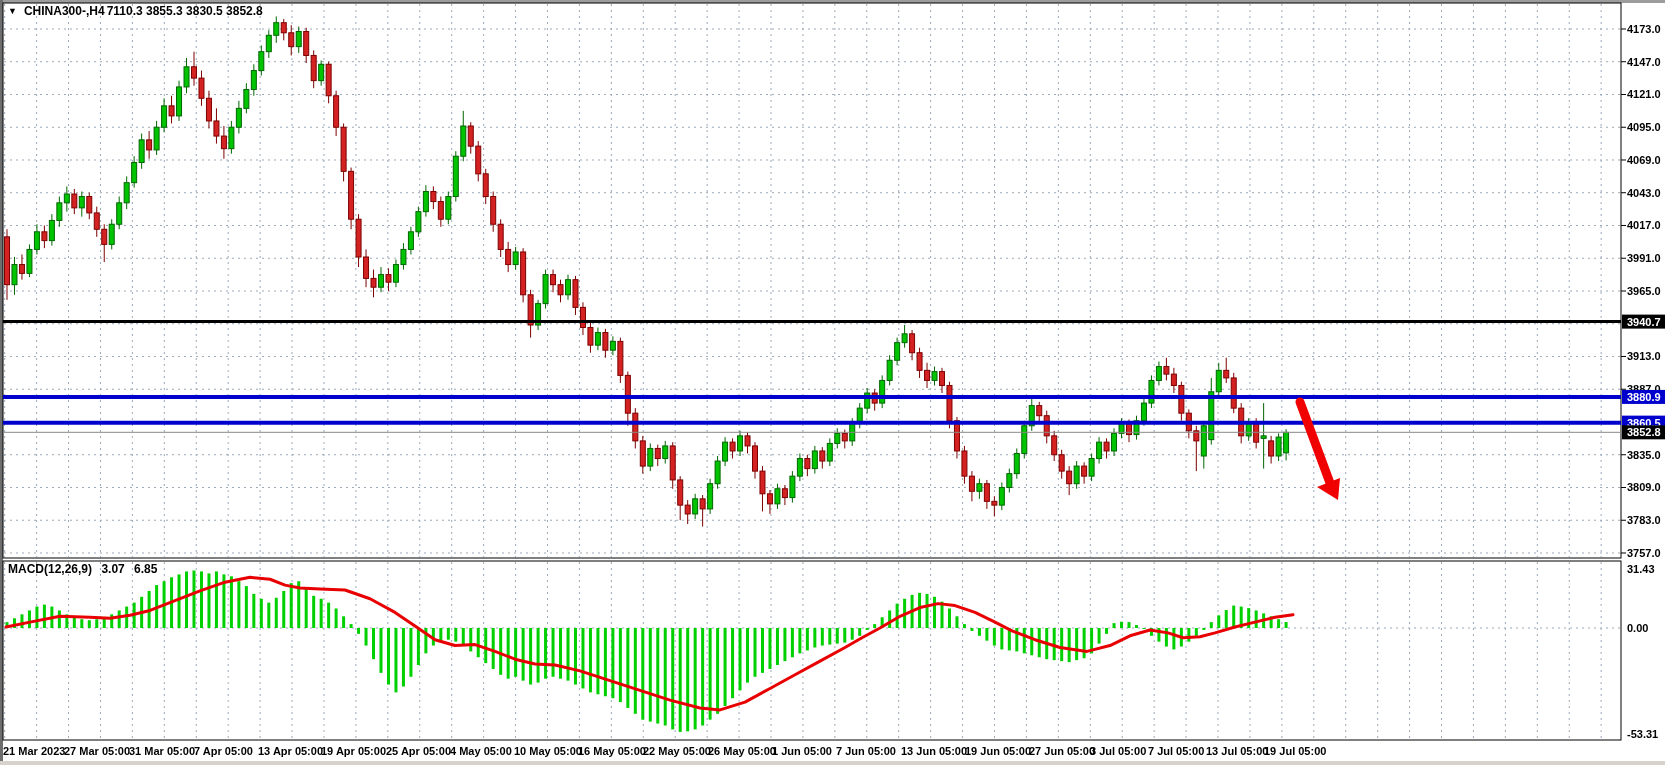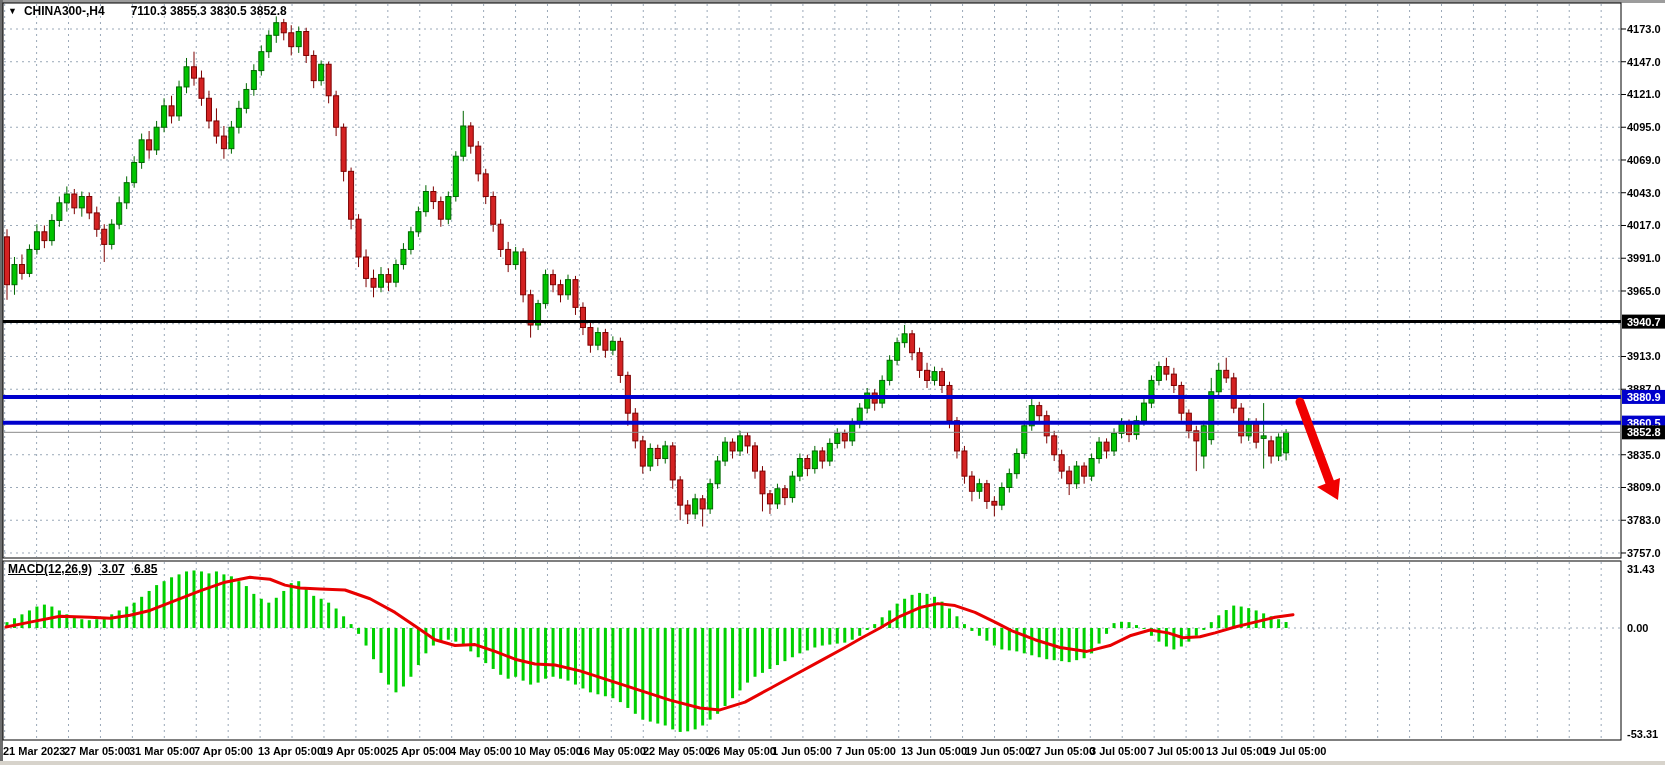"CHINA300-,H4" .title-row .sym { margin-right: 26px -> 2px }
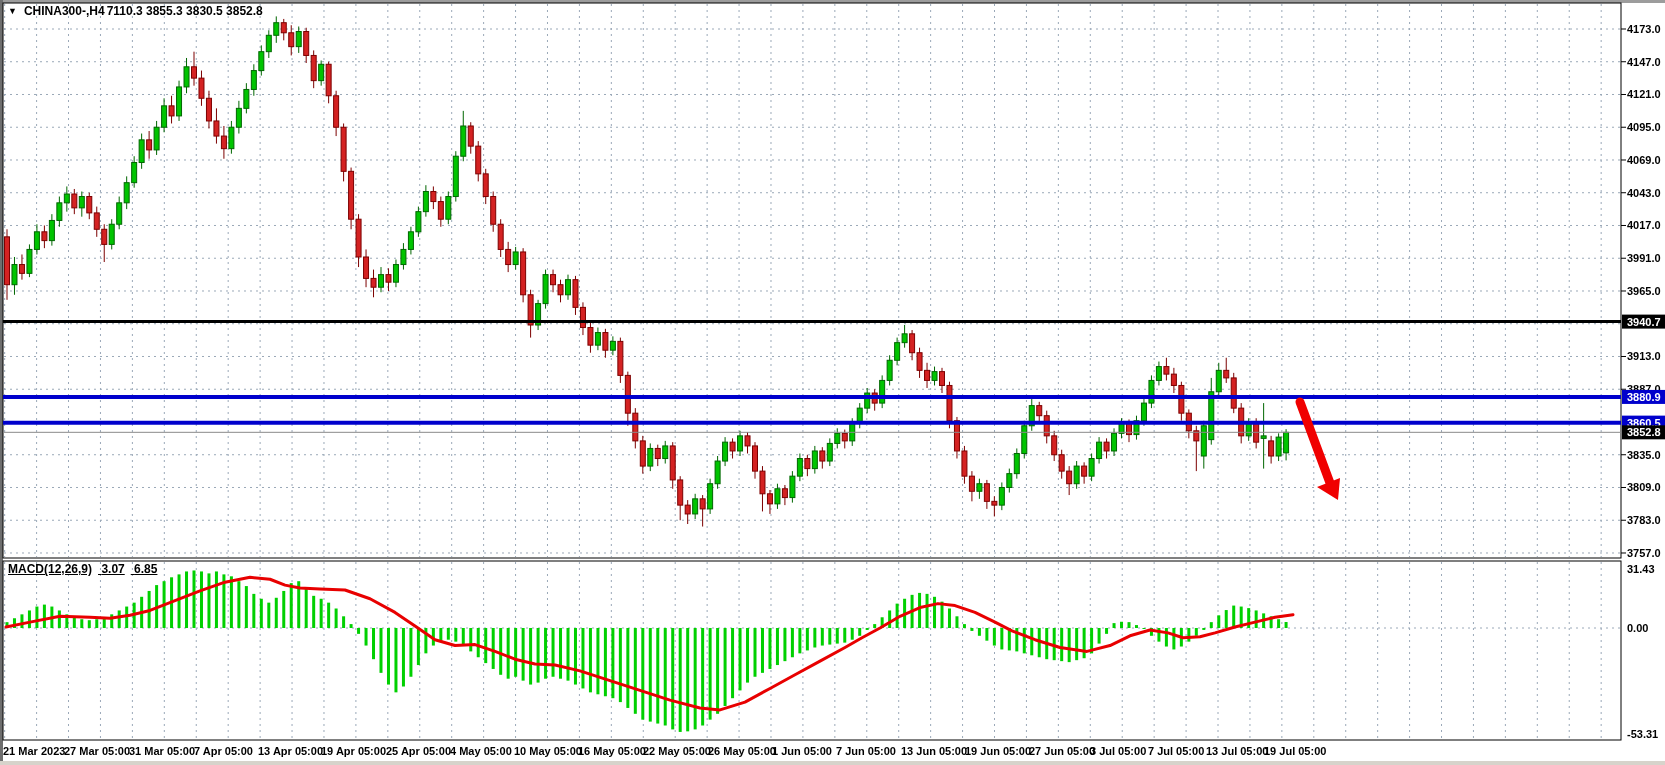"MACD(12,26,9) 3.07 6.85" .macd-row { text-decoration: underline -> none }
